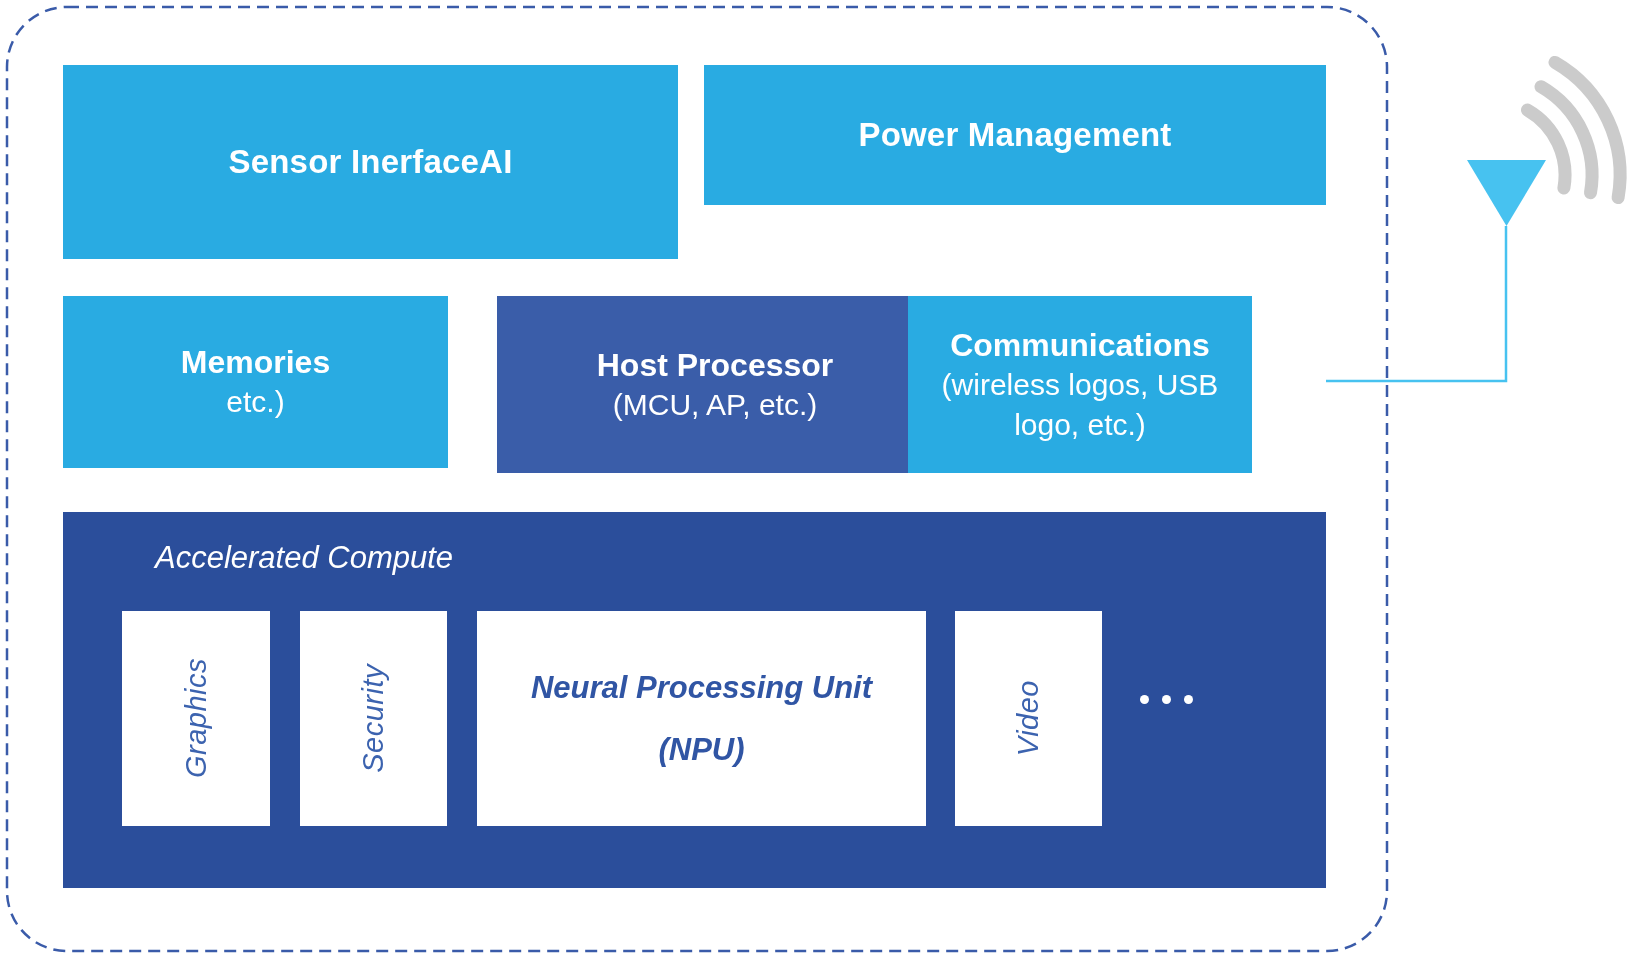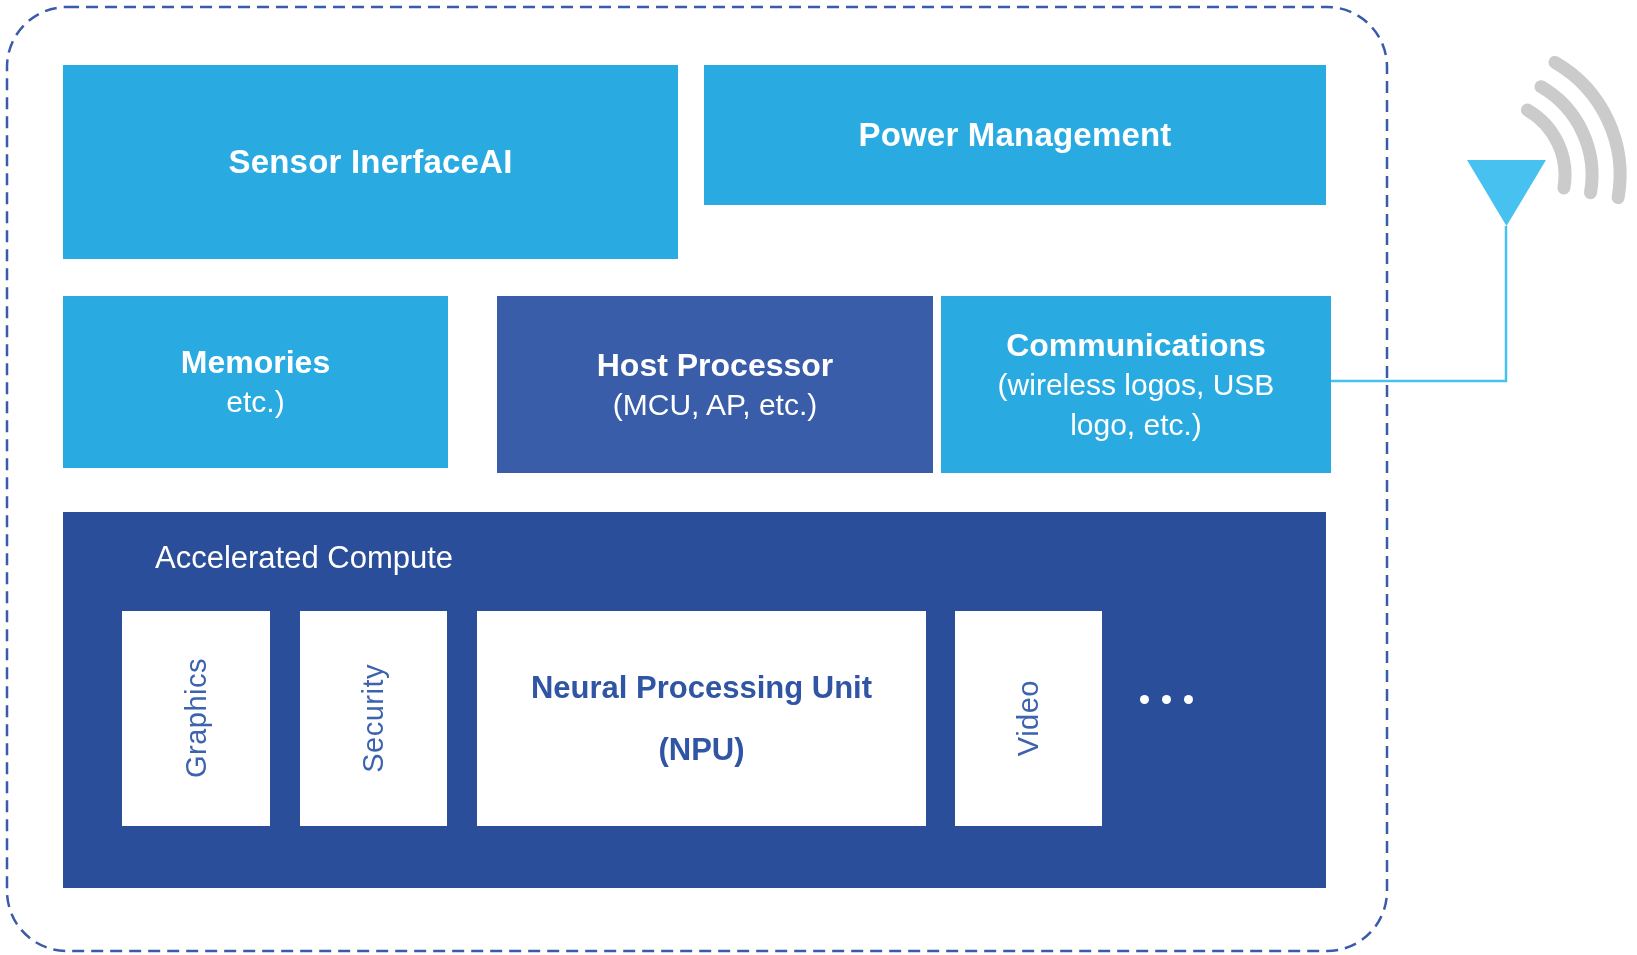"Communications" div.box { left: 941px -> 908px; width: 390px -> 344px }
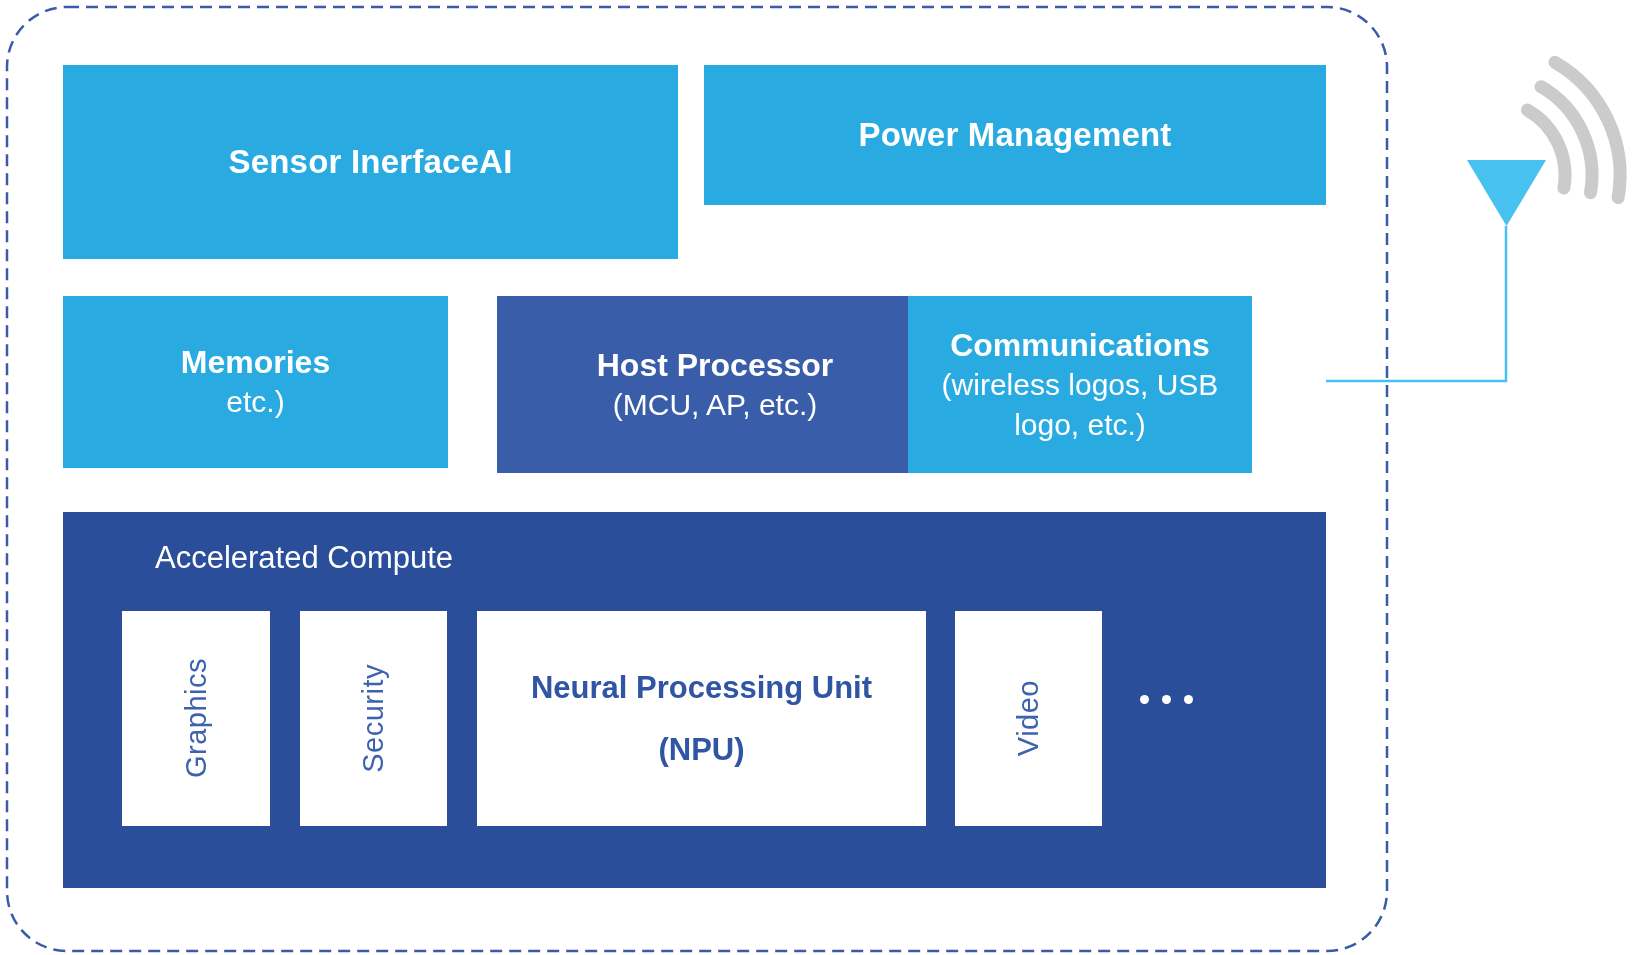"Accelerated Compute" .compute { font-style: none -> italic }
